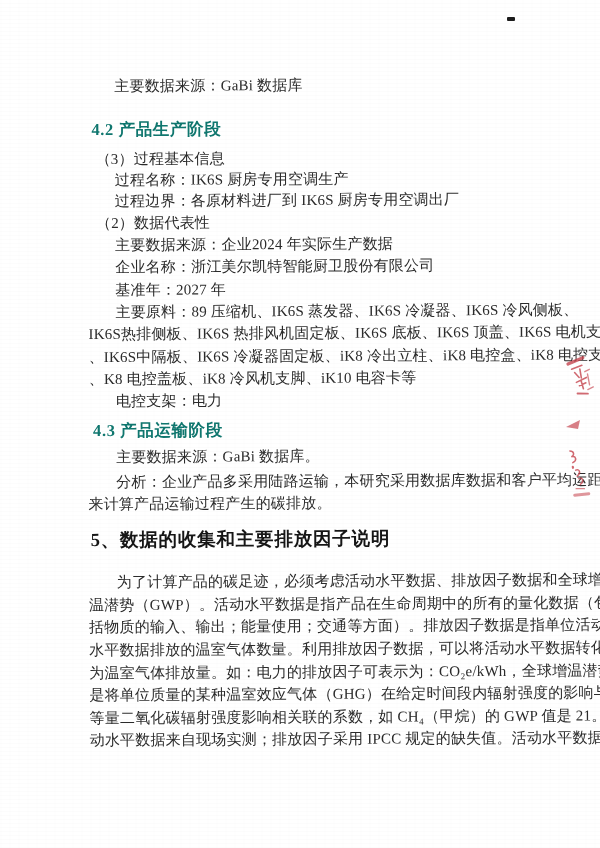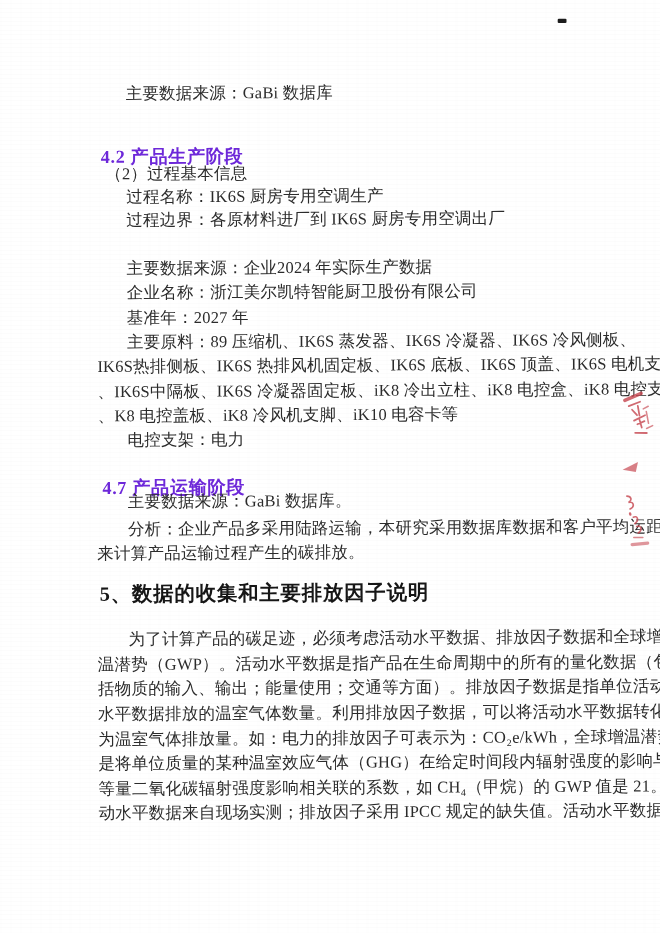"4.2 产品生产阶段" .h-sub { color: #6d28d9 -> #0f766e; margin-top: 13px -> none }
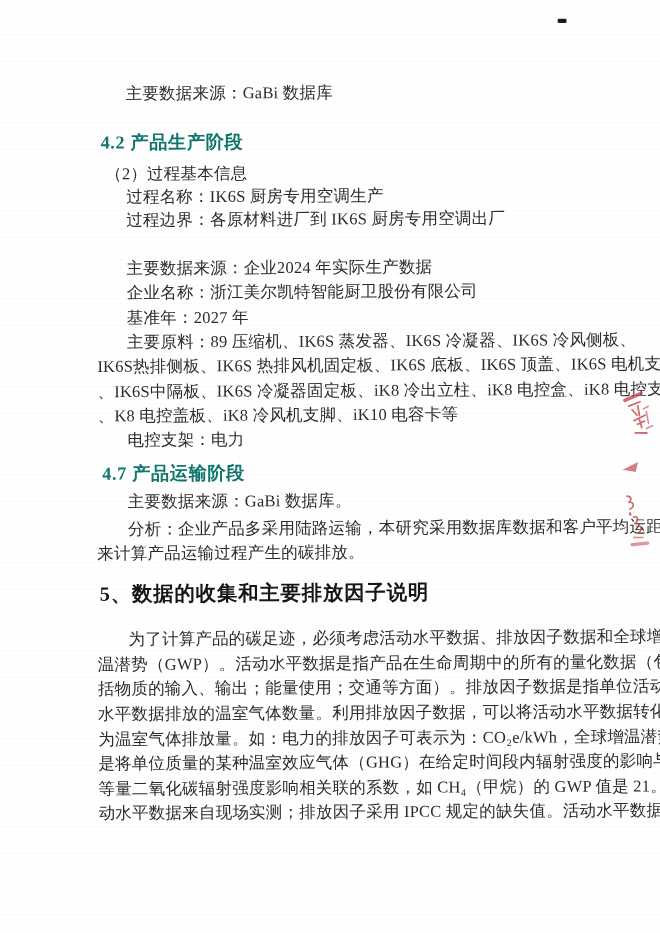"（2）过程基本信息" div.tl { text: 2 -> 3 }
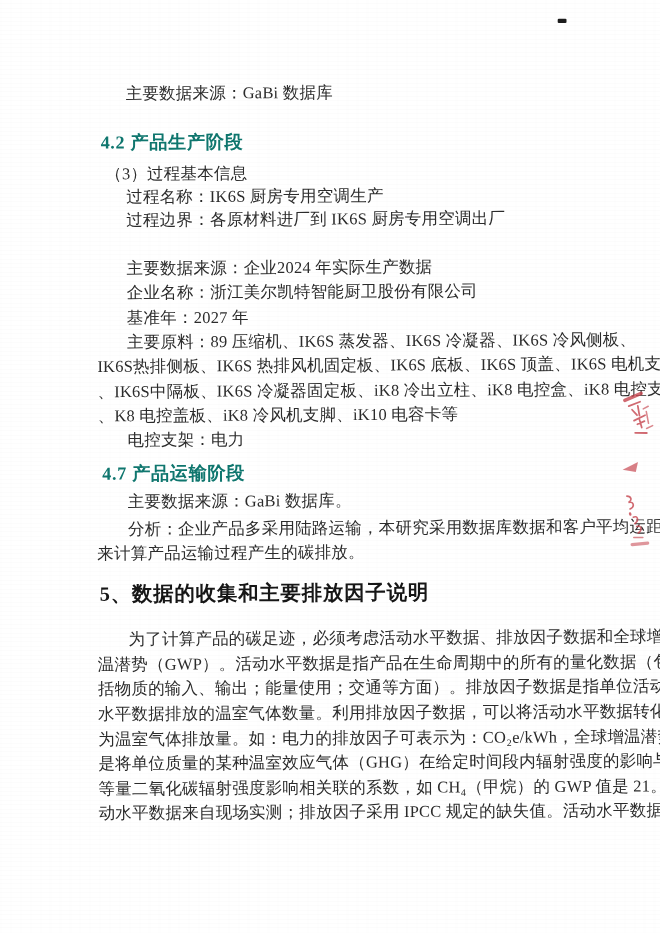"（2）数据代表性" div.tl { html: none -> <div>（2）数据代表性</div> }
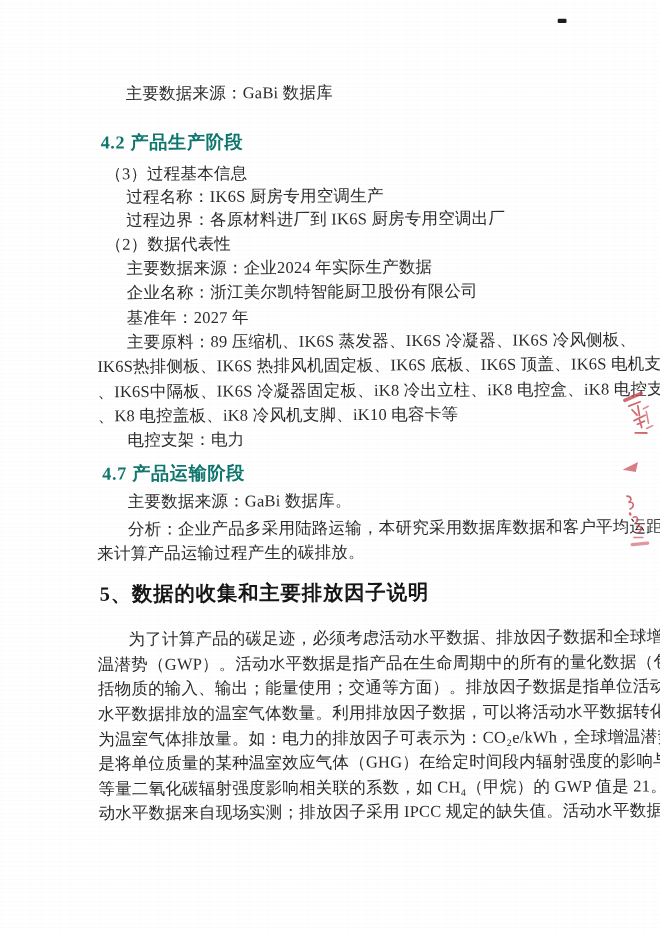"4.7 产品运输阶段" div.h-sub { text: 4.7 -> 4.3 }
